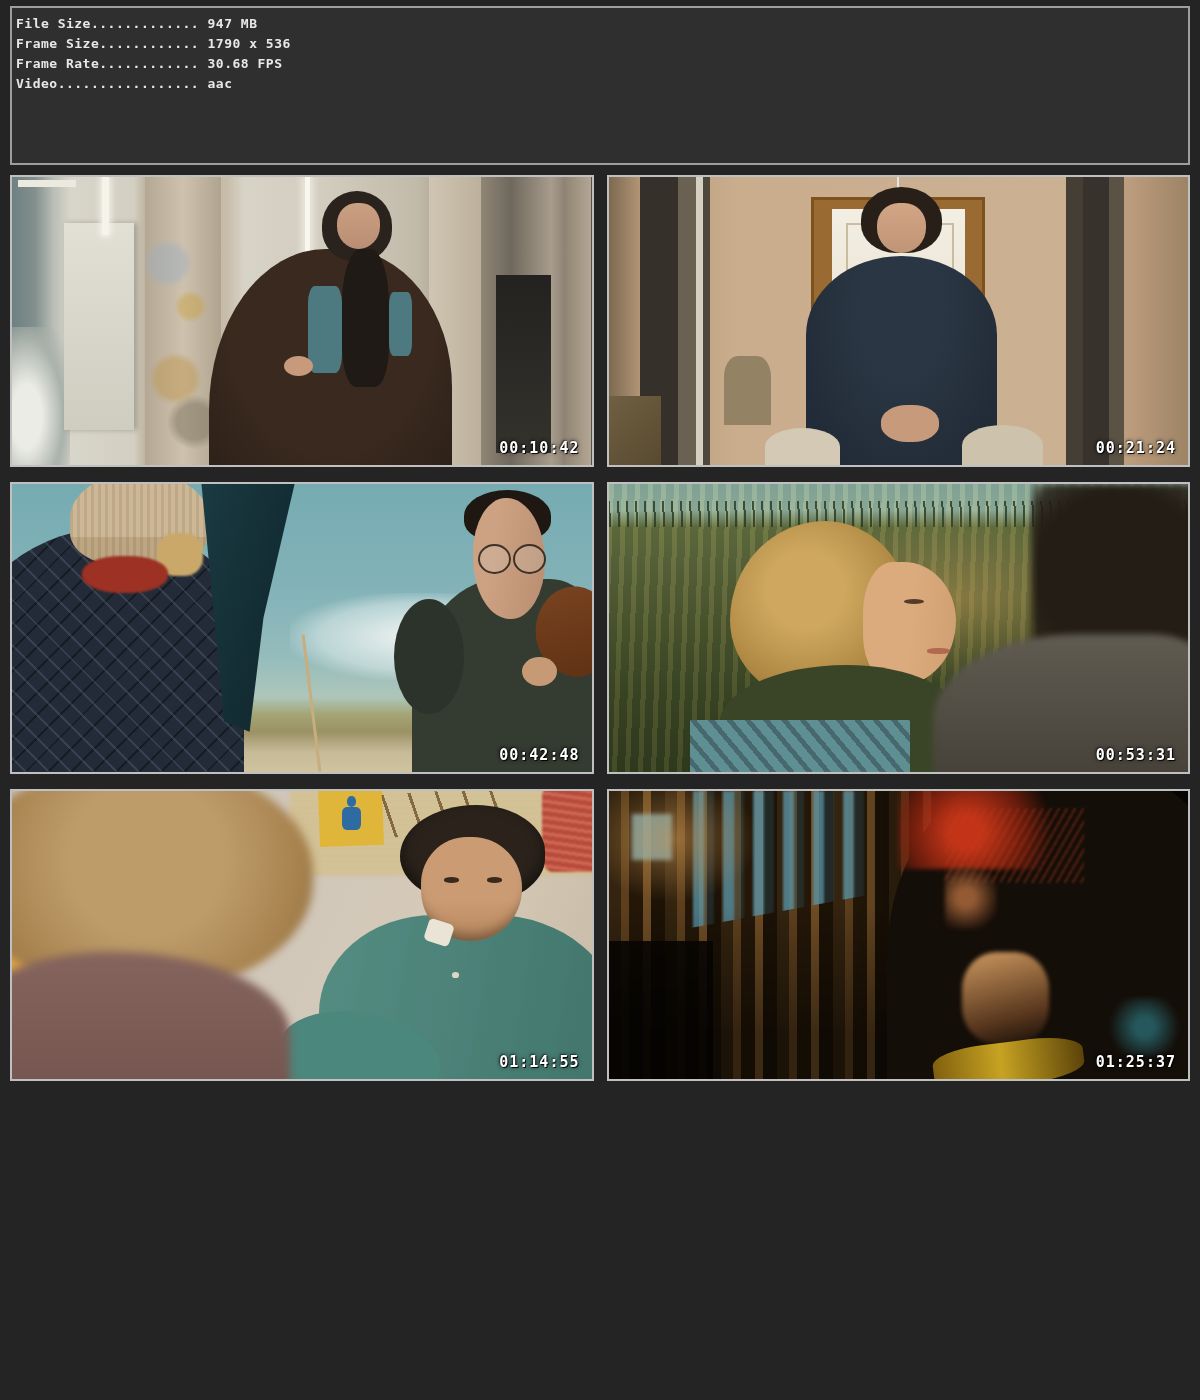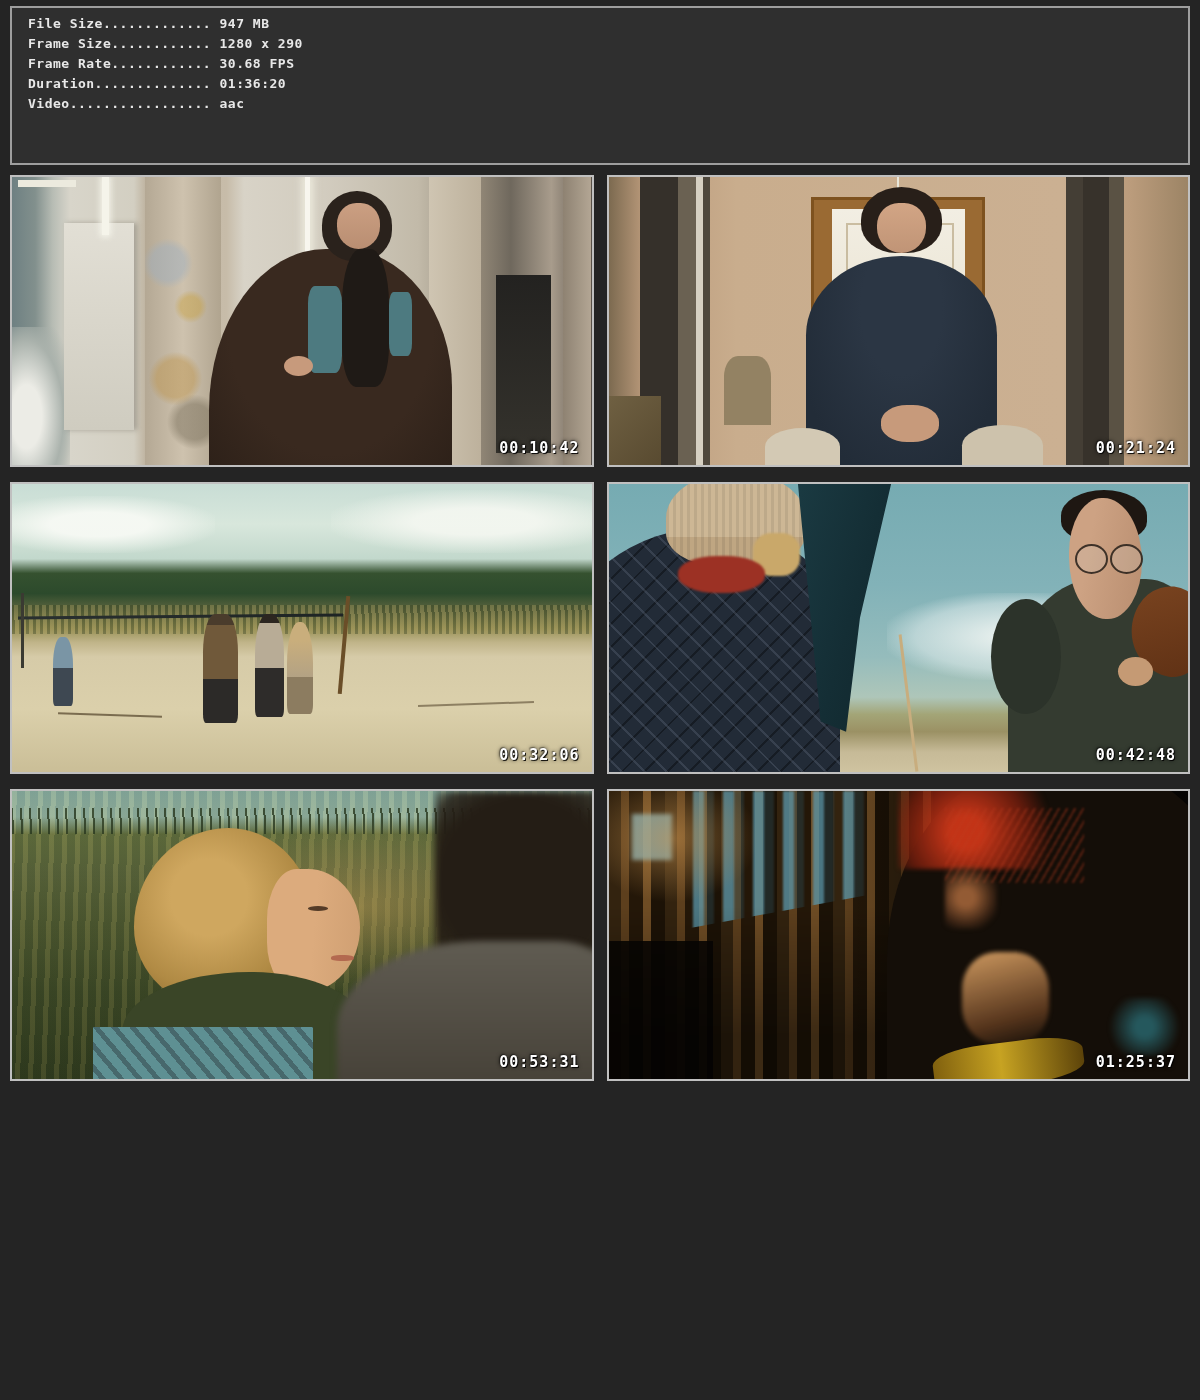"File Size............. 947 MB" .header { padding: 6px 10px 2px 16px -> 6px 10px 2px 4px }
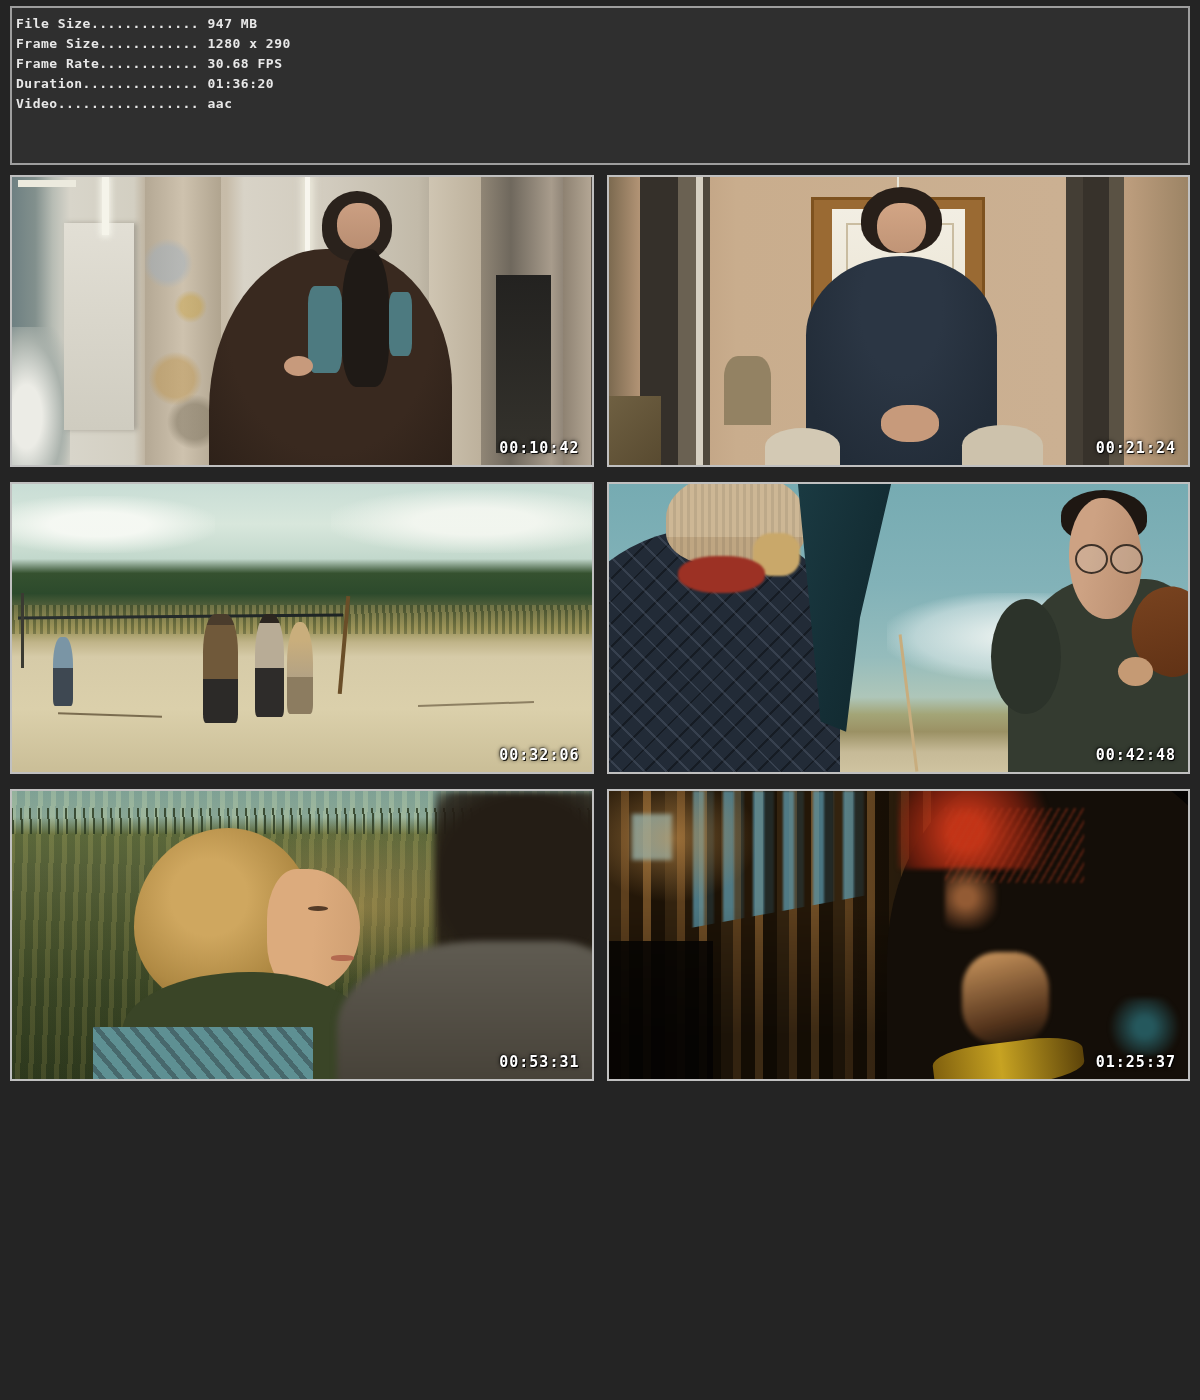"Frame Size............ 1280 x 290" div.info-line { text: 1280 x 290 -> 1790 x 536 }
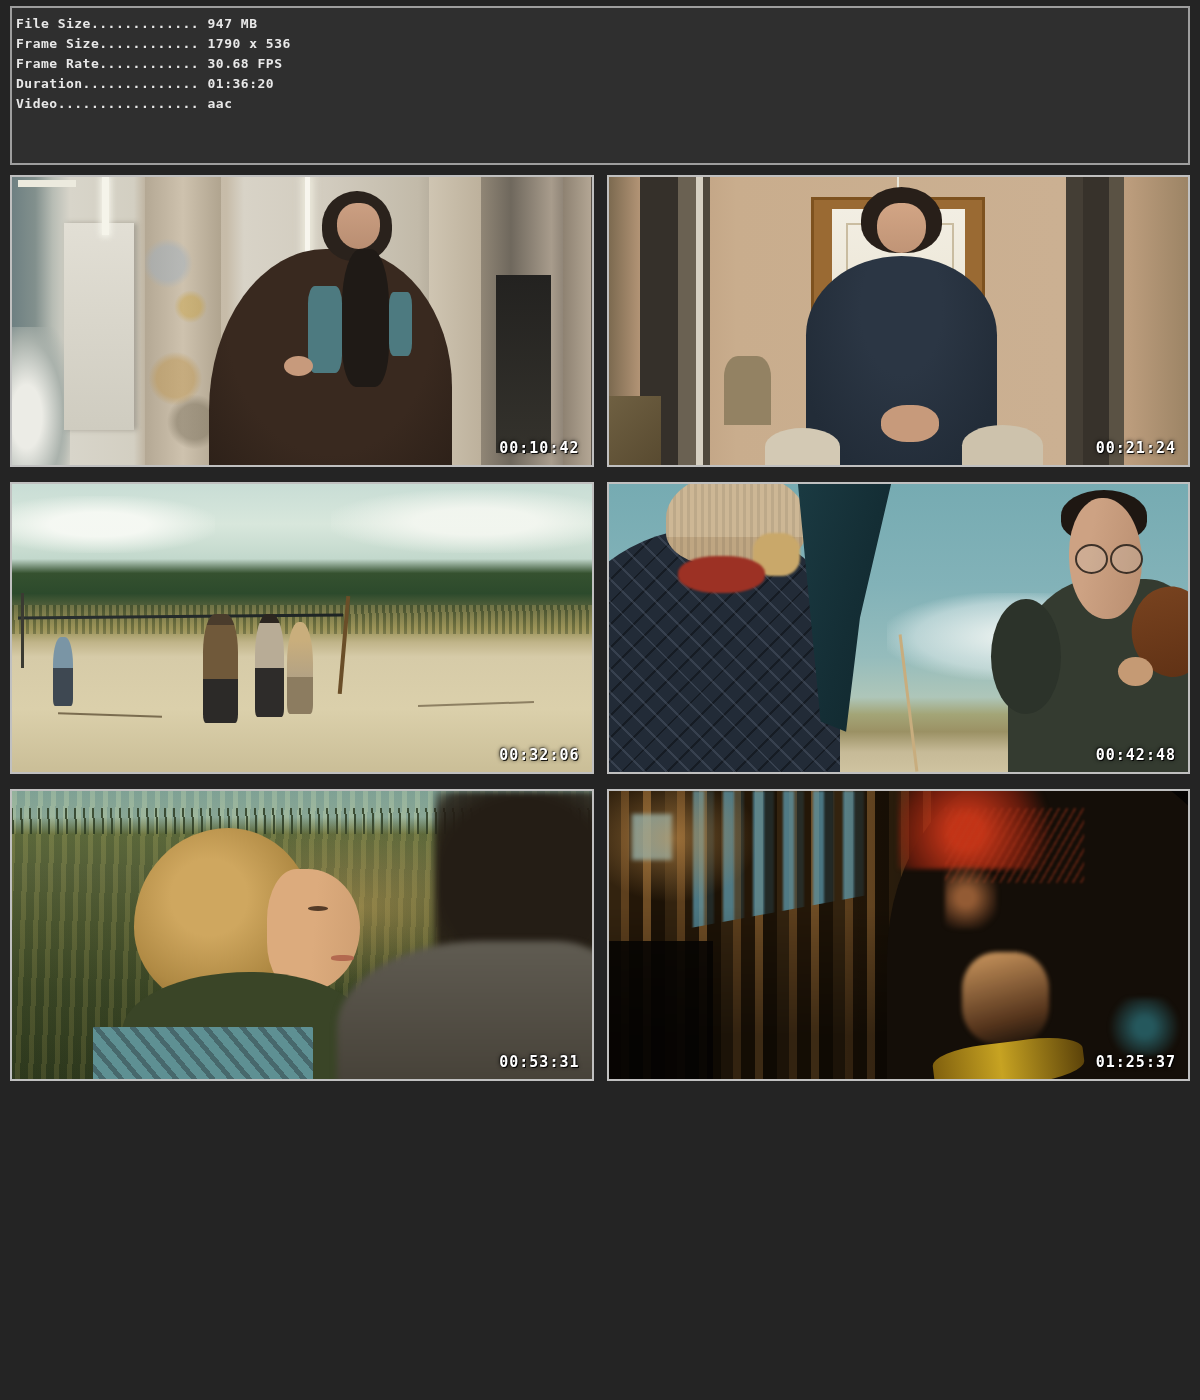"Duration.............. 01:36:20" div.info-line { html: <div>Duration.............. 01:36:20</div> -> none }
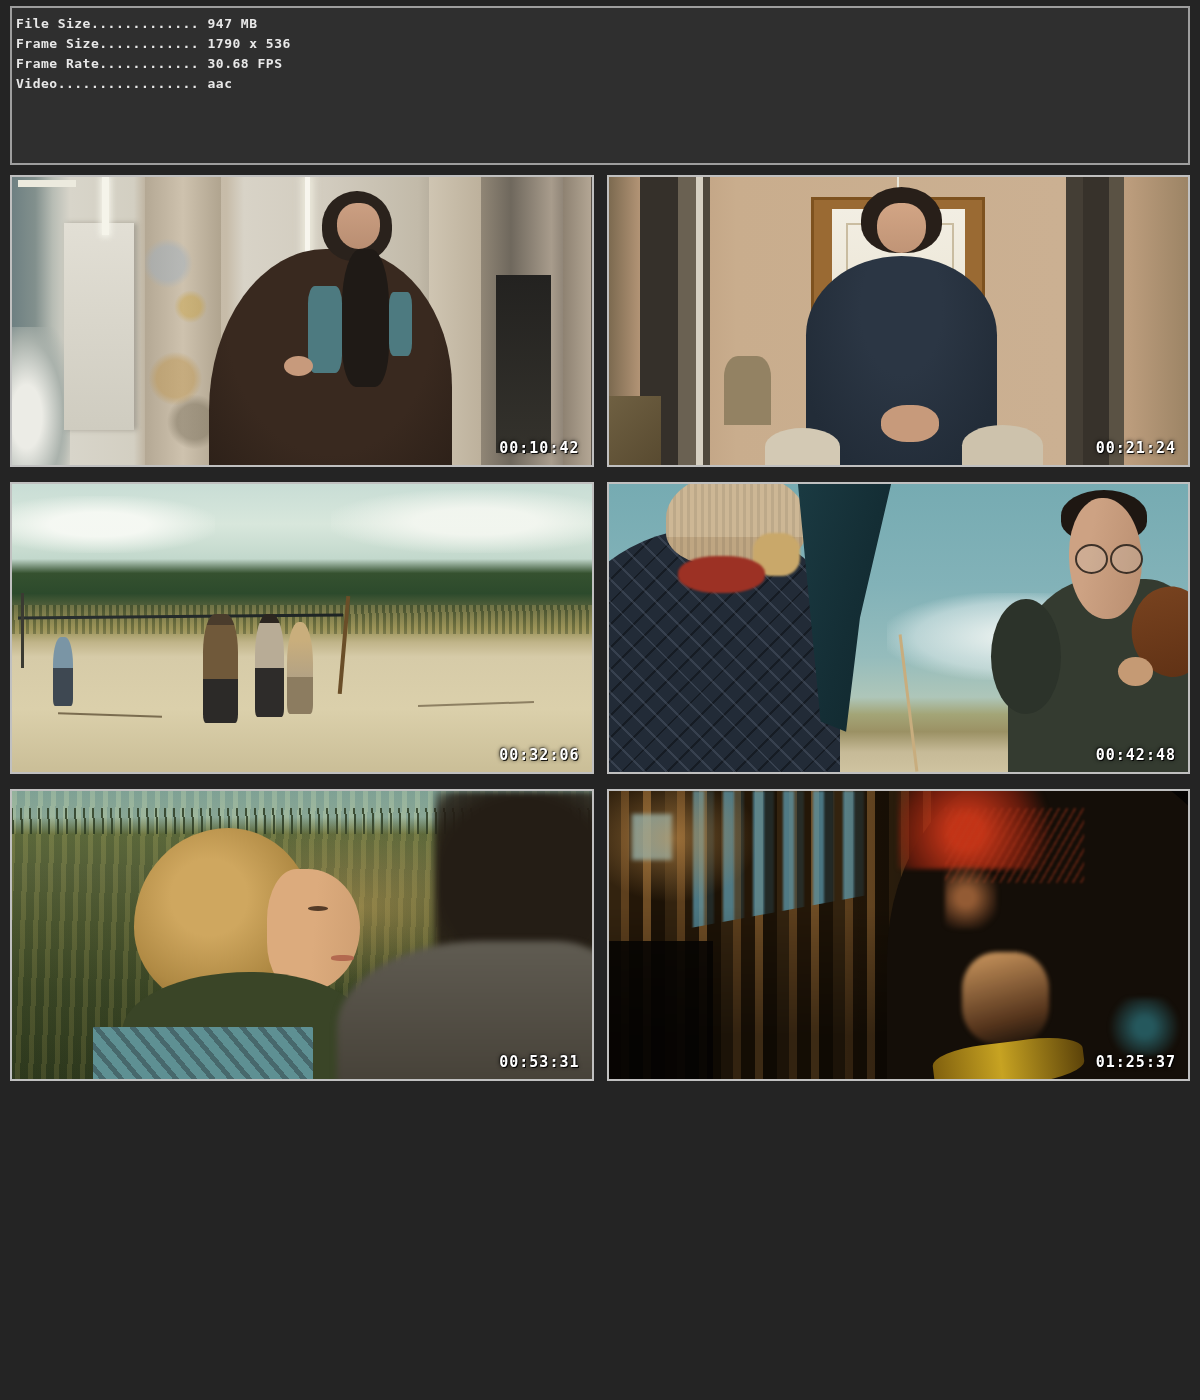"00:32:06" figure.cell { html: <figure> <div> <div></div> <div></div> <div></div> <div></div> <div></div> <div></div> <div></div> <div></div> <div></div> <div></div> <div></div> <div></div> </div> <span>00:32:06</span> </figure> -> none }
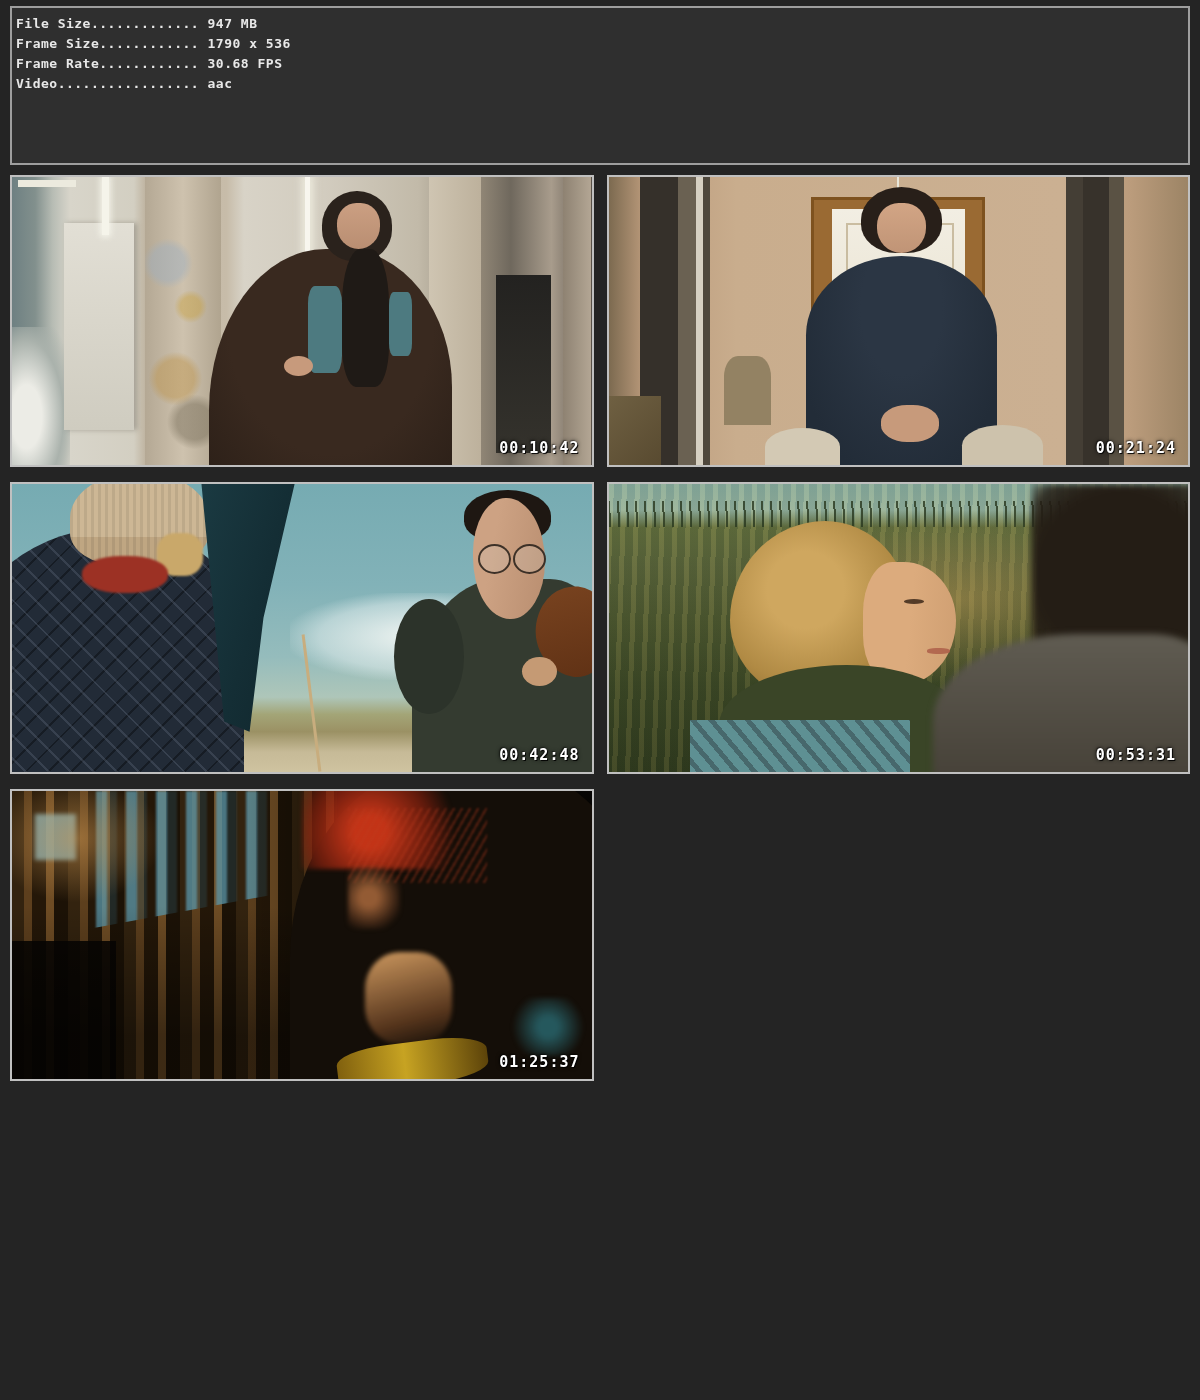"01:14:55" figure.cell { html: none -> <figure> <div> <div></div> <div></div> <div></div> <div></div> <div></div> <div></div> <div></div> <div></div> <div></div> <div></div> <div></div> <div></div> <div></div> <div></div> <div></div> <div></div> </div> <span>01:14:55</span> </figure> }
